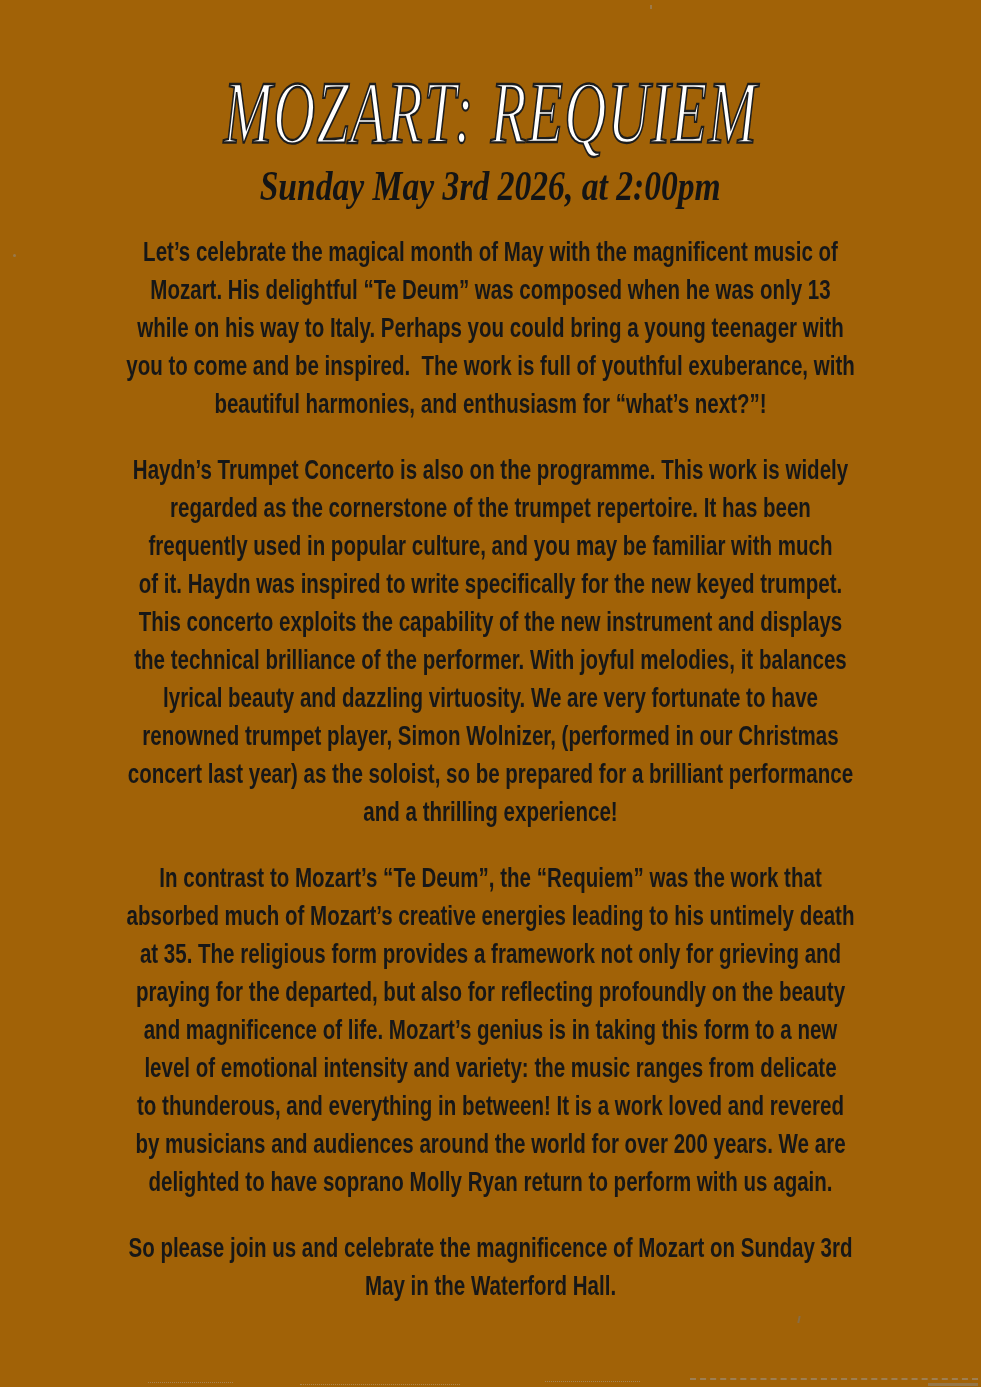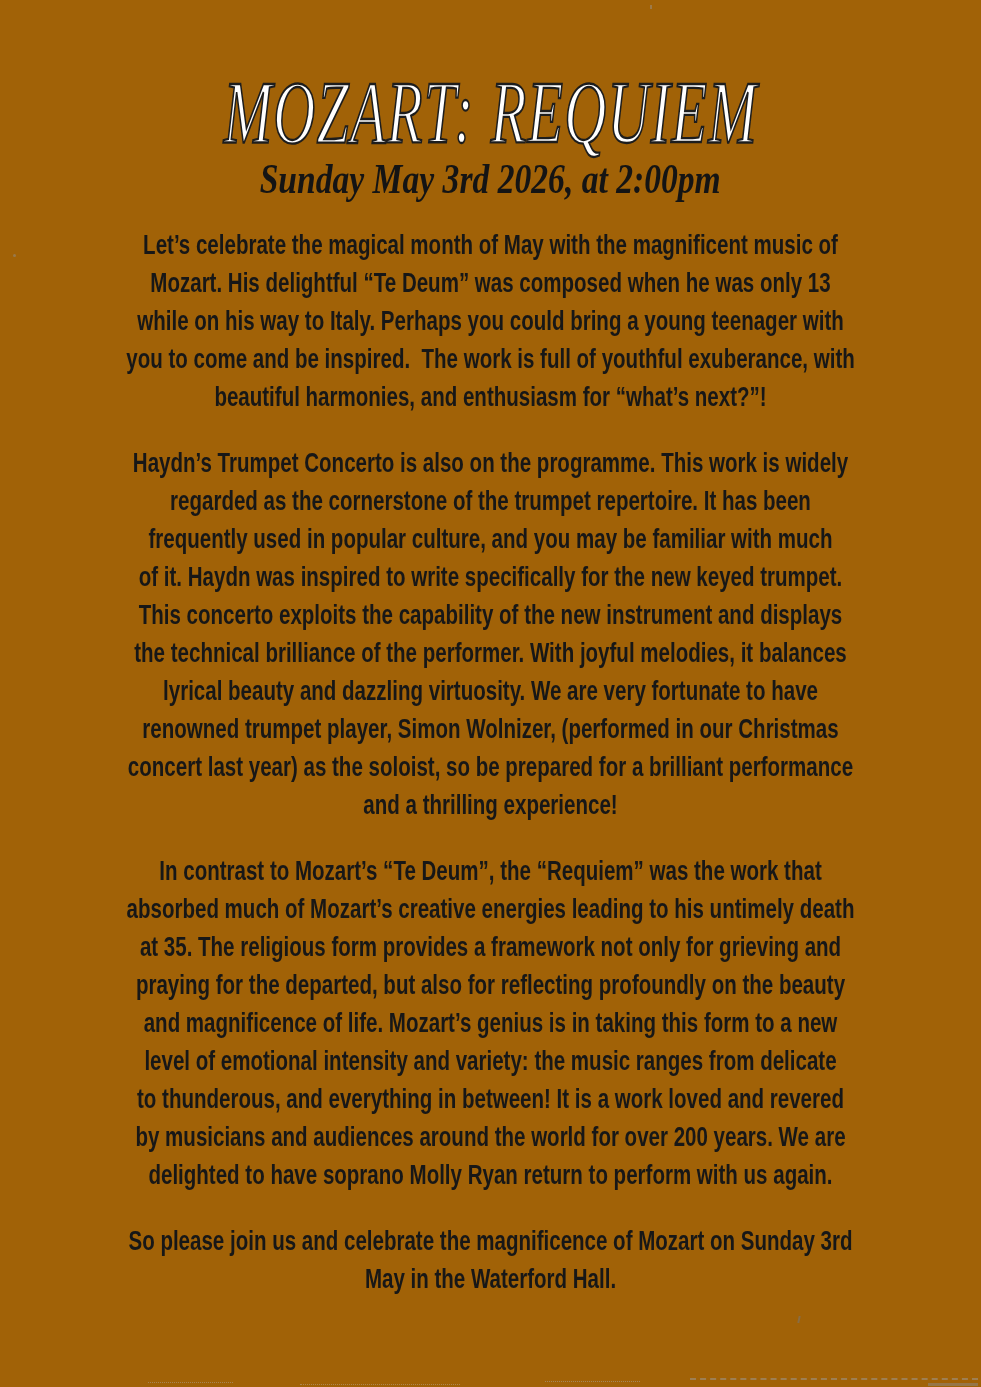"Sunday May 3rd 2026, at" .subtitle-wrap { margin-top: 1px -> 8px }
